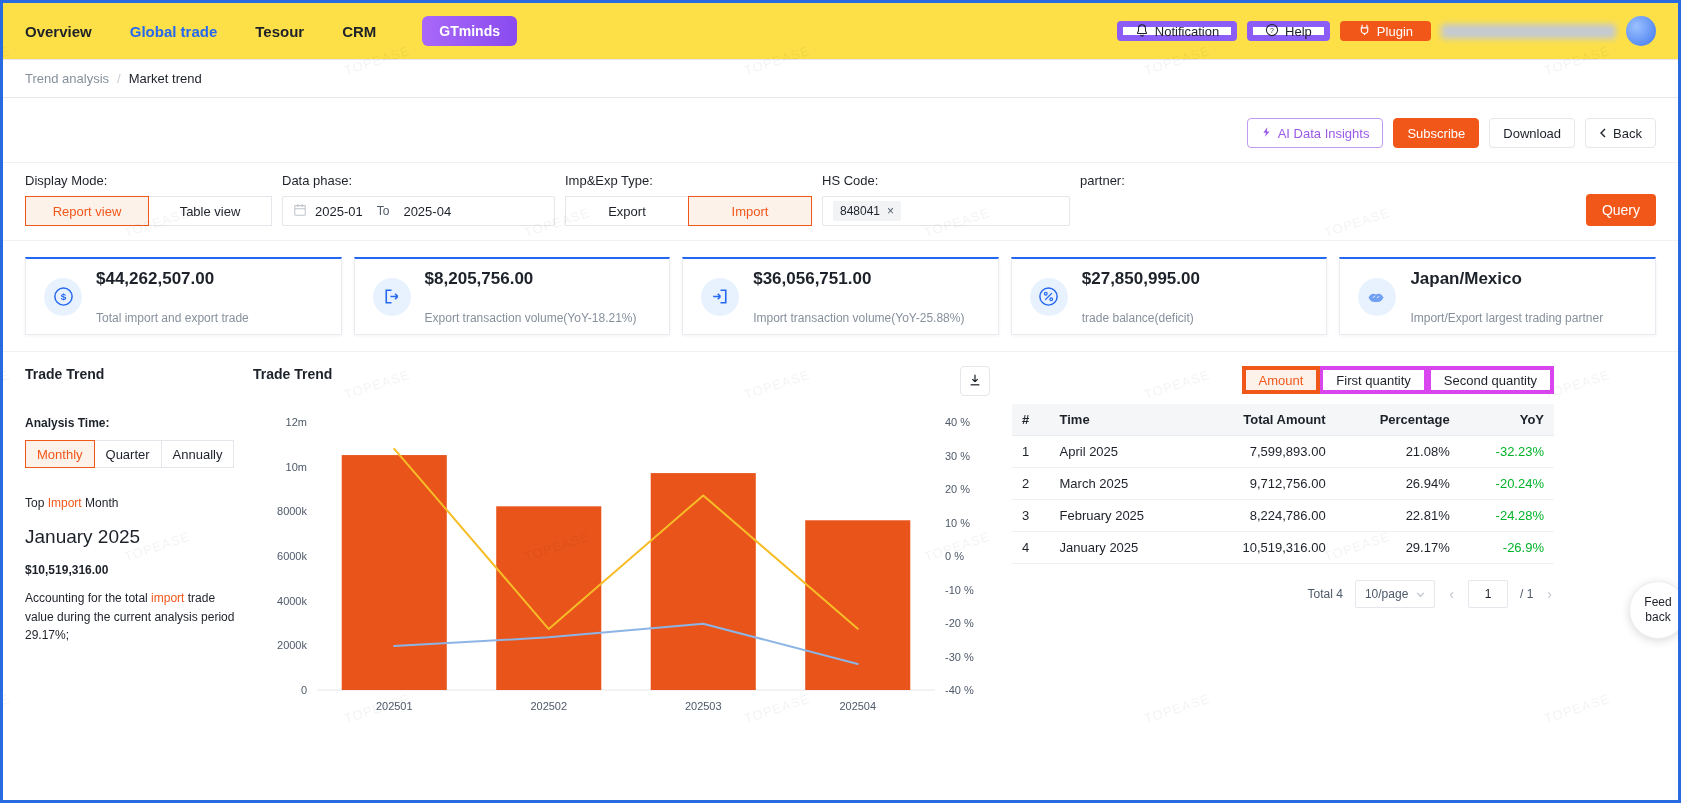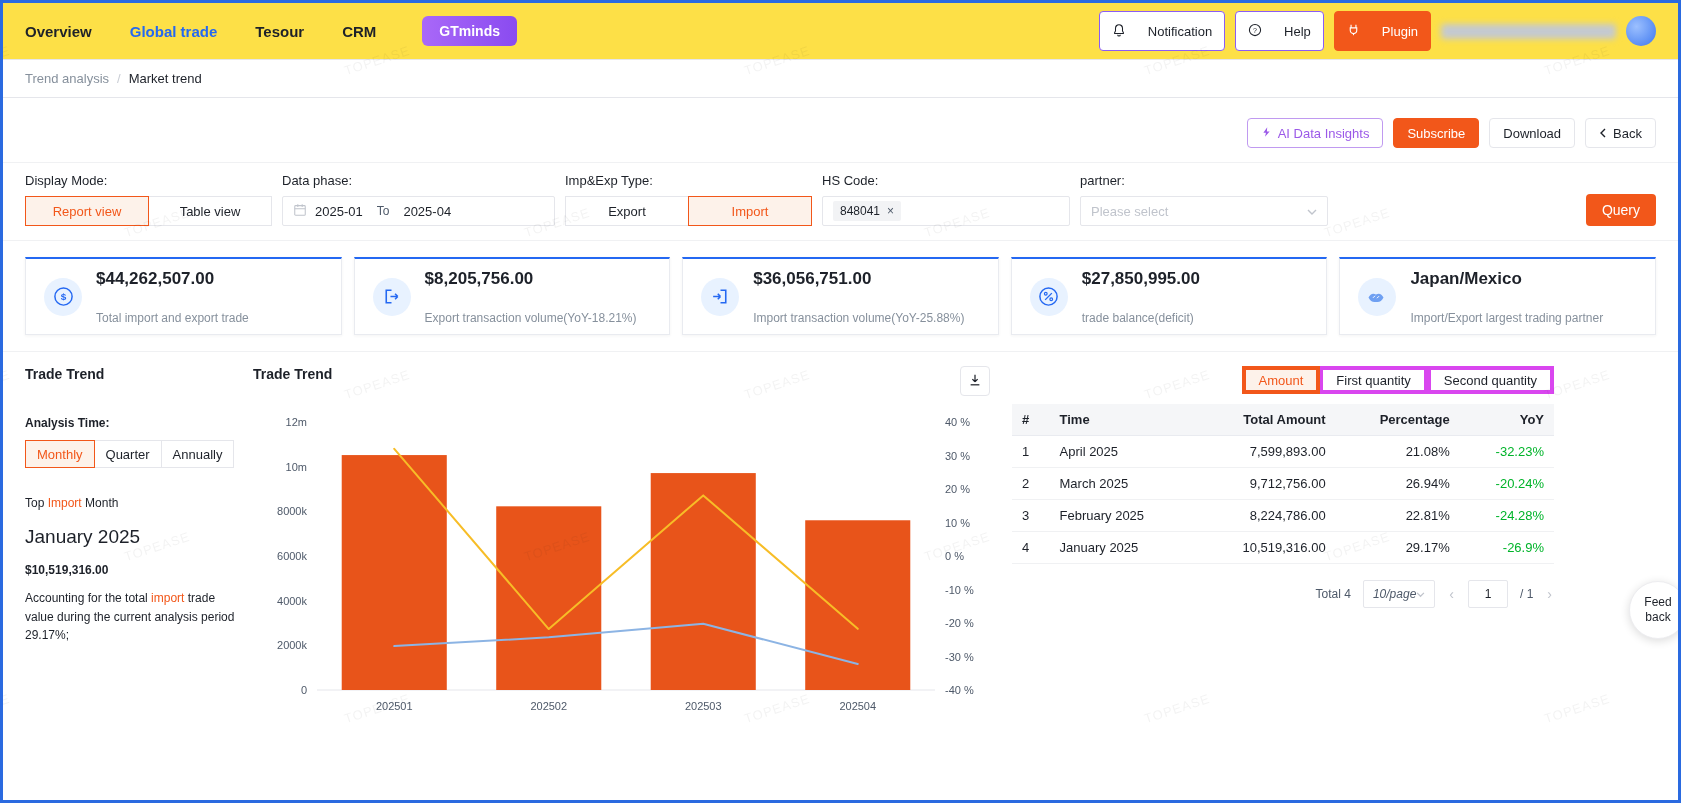"Notification" .nav-btn { border: 1px solid #8b5cf6 -> 6px solid #8b5cf6; gap: 22px -> 6px; height: 40px -> 20px }
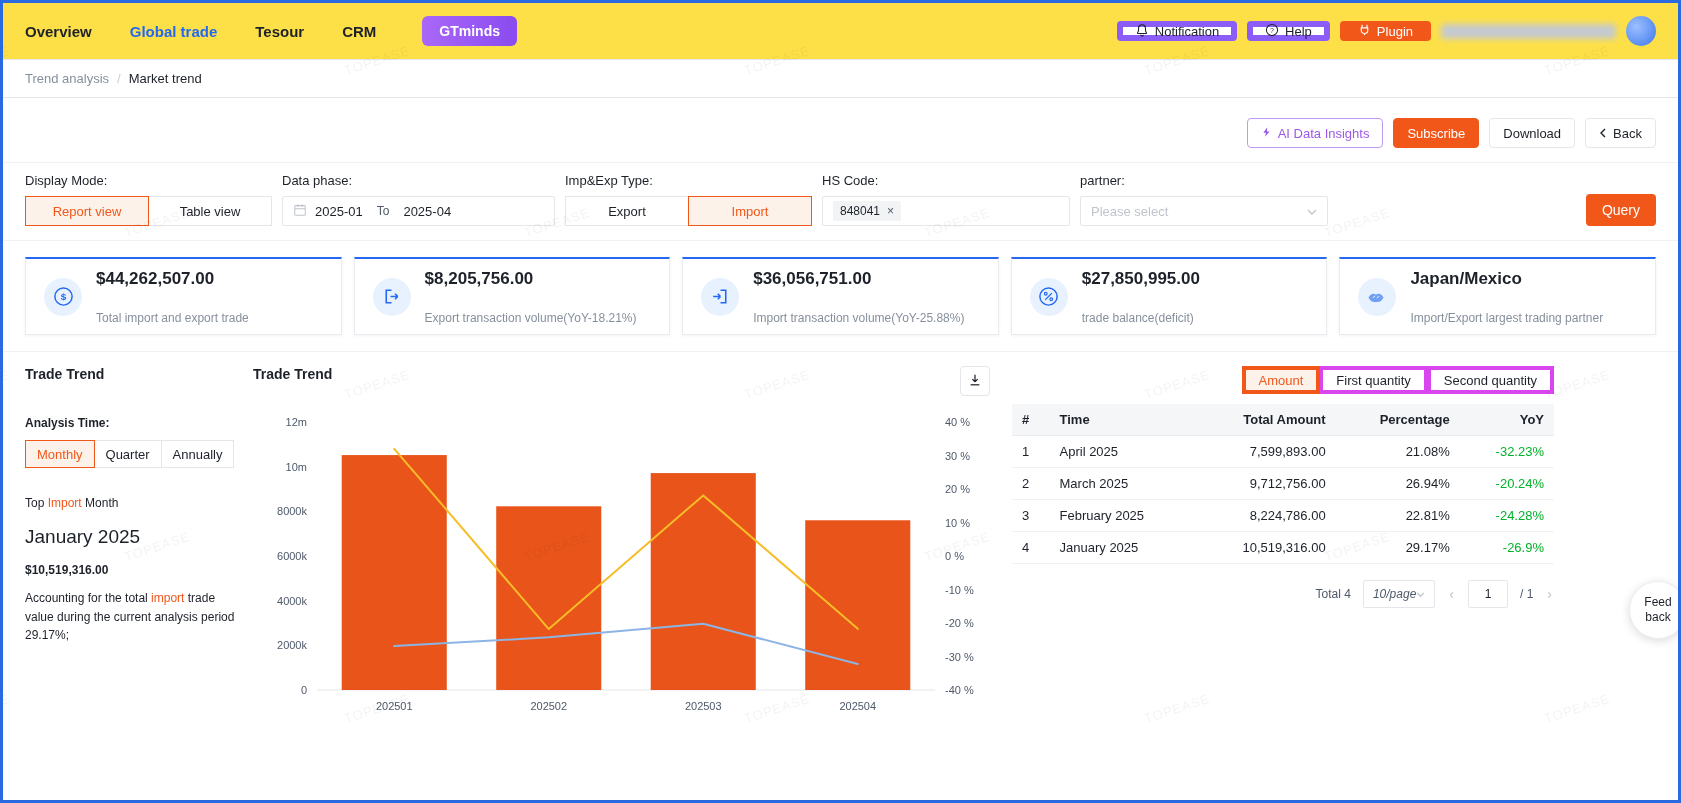"Please select" div.inputbox { html: <div> <span>Please select</span> <span><svg> <path></path> </svg></span> </div> -> none }
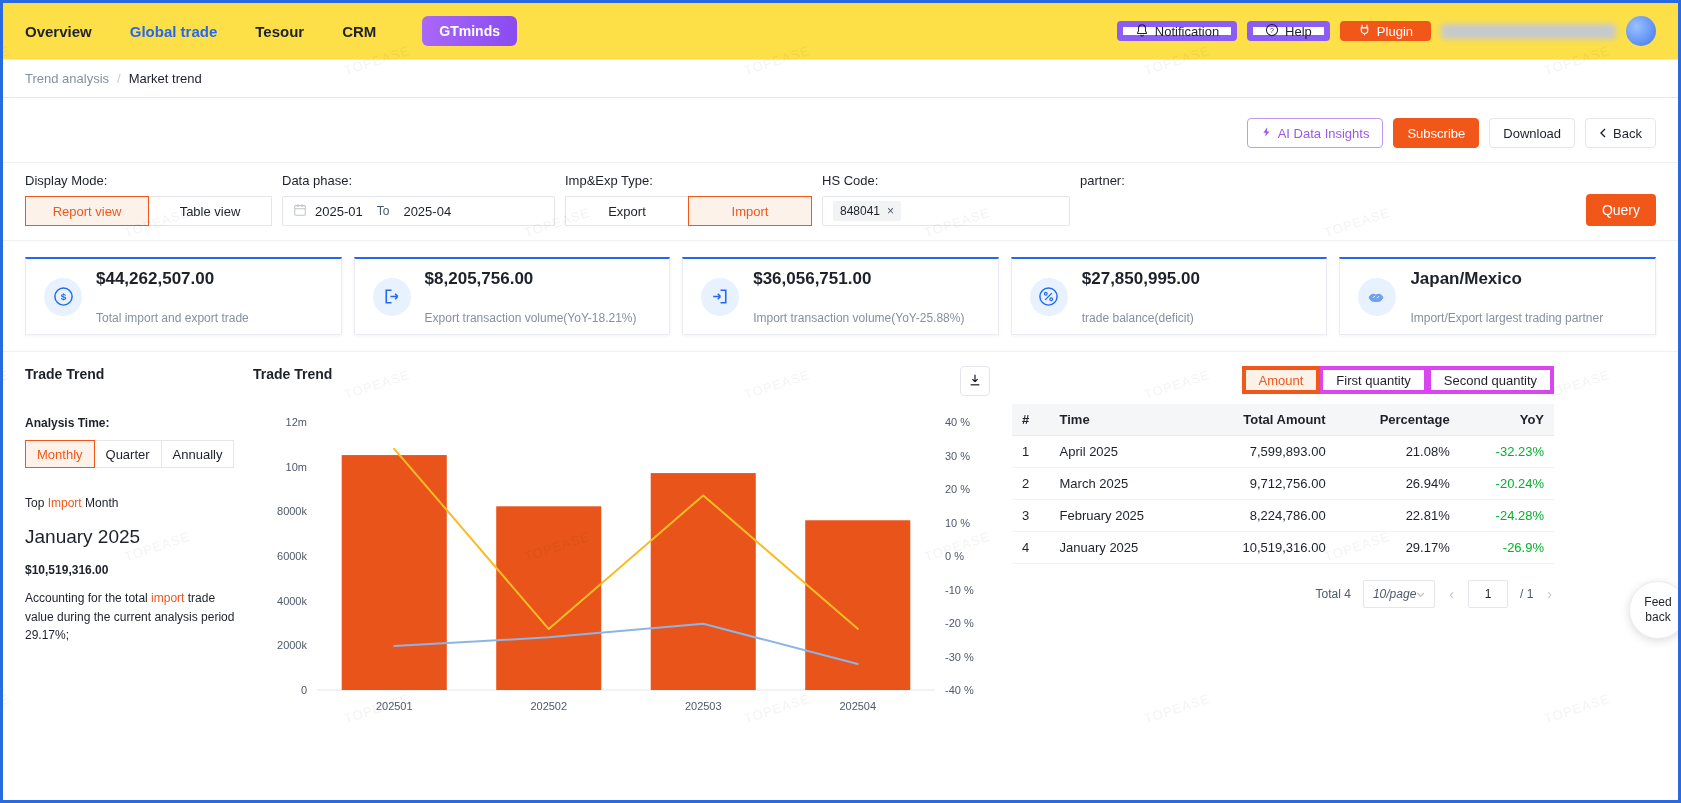"10/page" .page-size { font-style: italic -> none; gap: 0 -> 8px }
